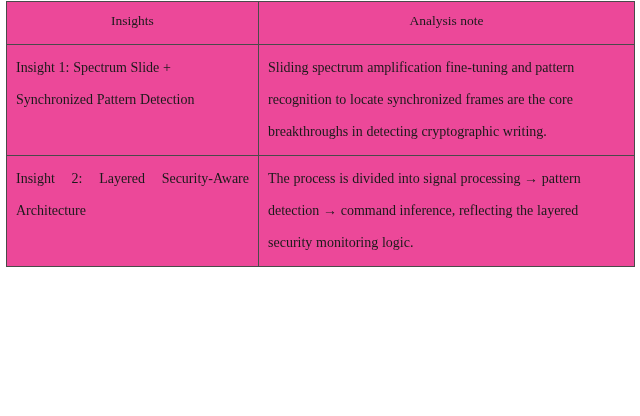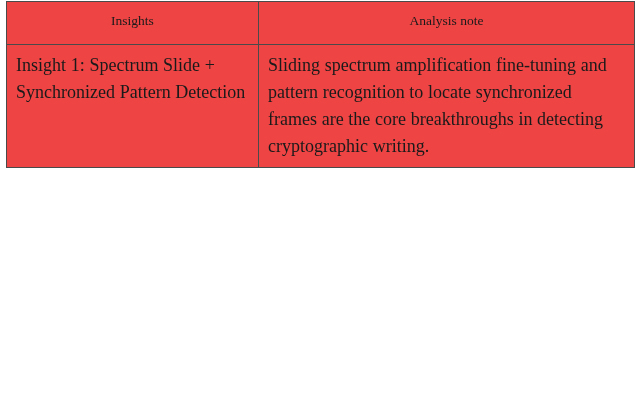"Insights" table.insights-table td, table.insights-table th { background: #ef4444 -> #ec4899 }
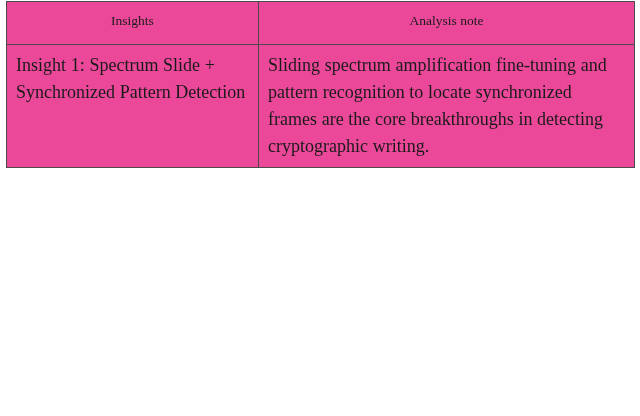"Insight 1: Spectrum Slide +" .cell-inner { font-size: 18px -> 14px; line-height: 27px -> 32px }
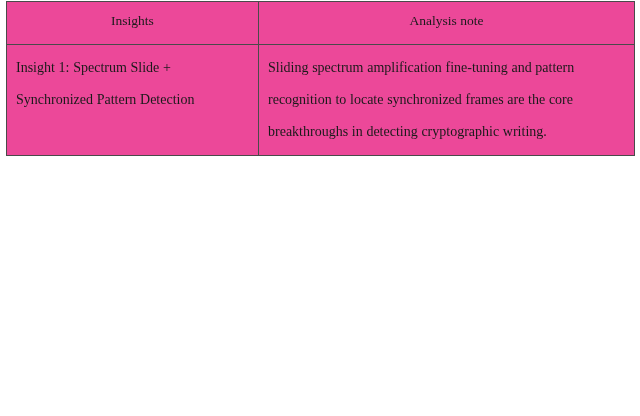"Insight 2: Layered Security-Aware" tr.row-2 { html: none -> <tr> <td> <span>Insight 2: Layered Security-Aware Architecture</span> </td> <td> <span>The process is divided into signal processing → pattern detection → command inference, reflecting the layered security monitoring logic.</span> </td> </tr> }
